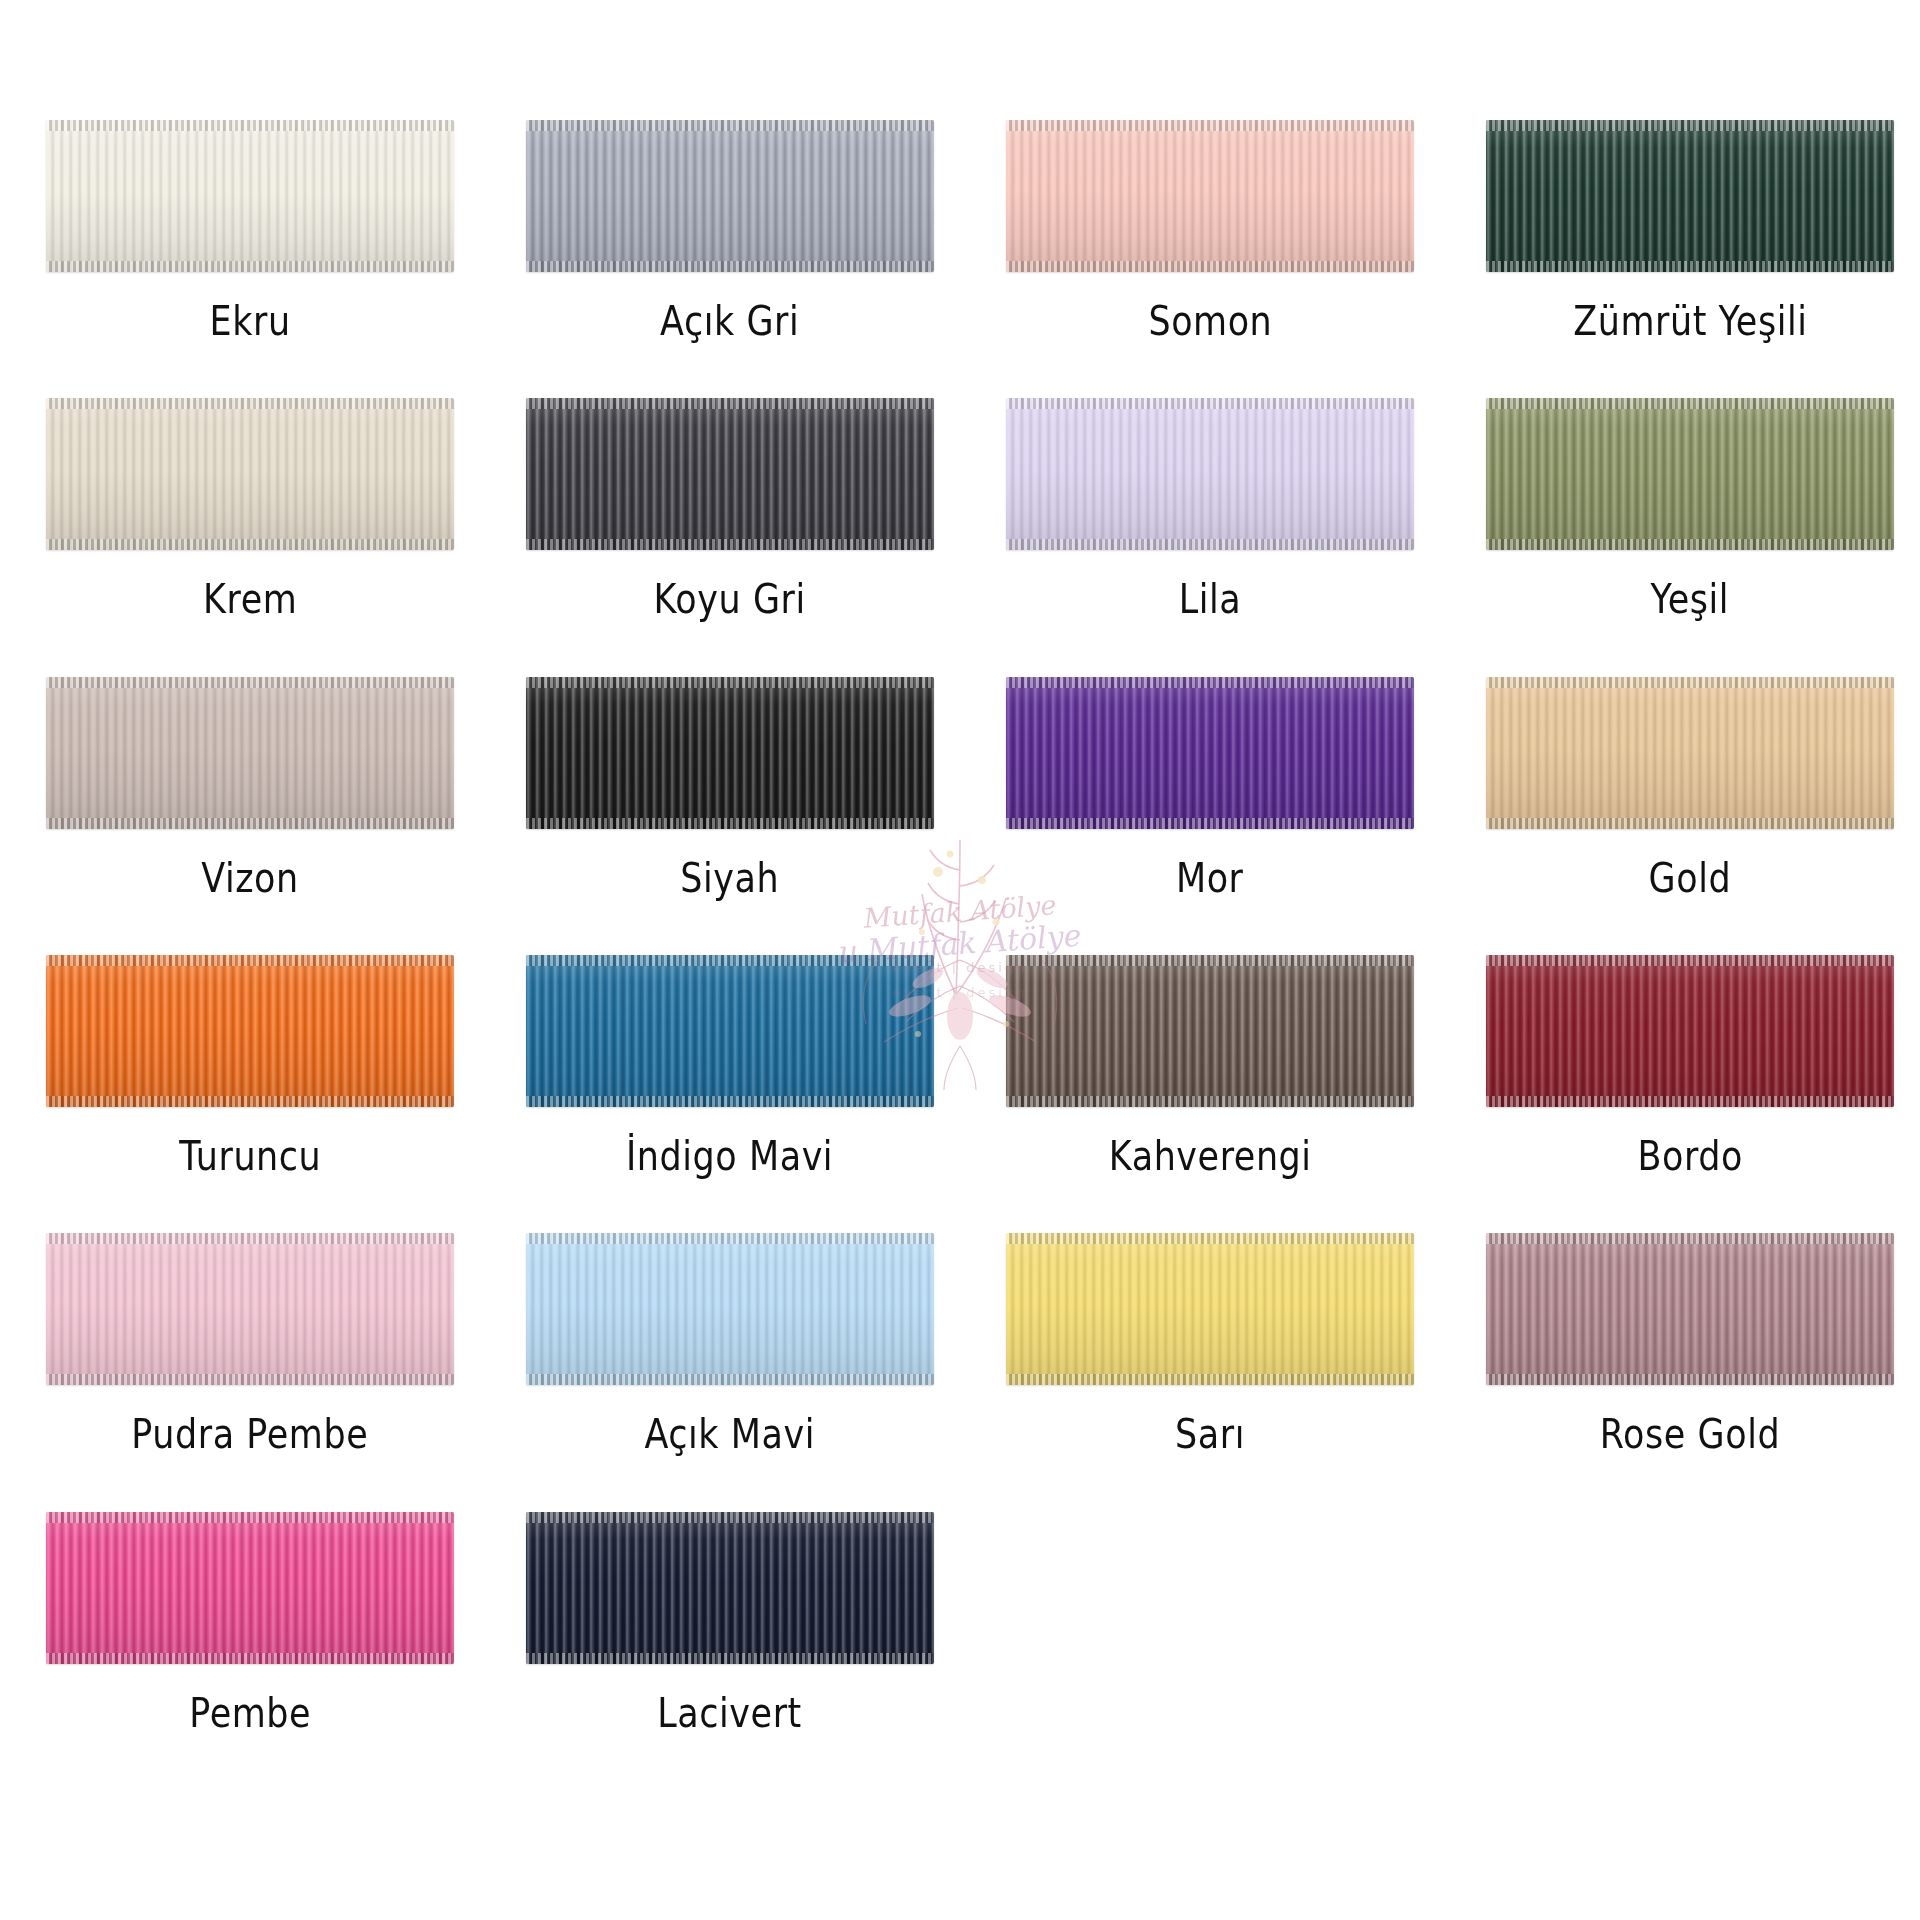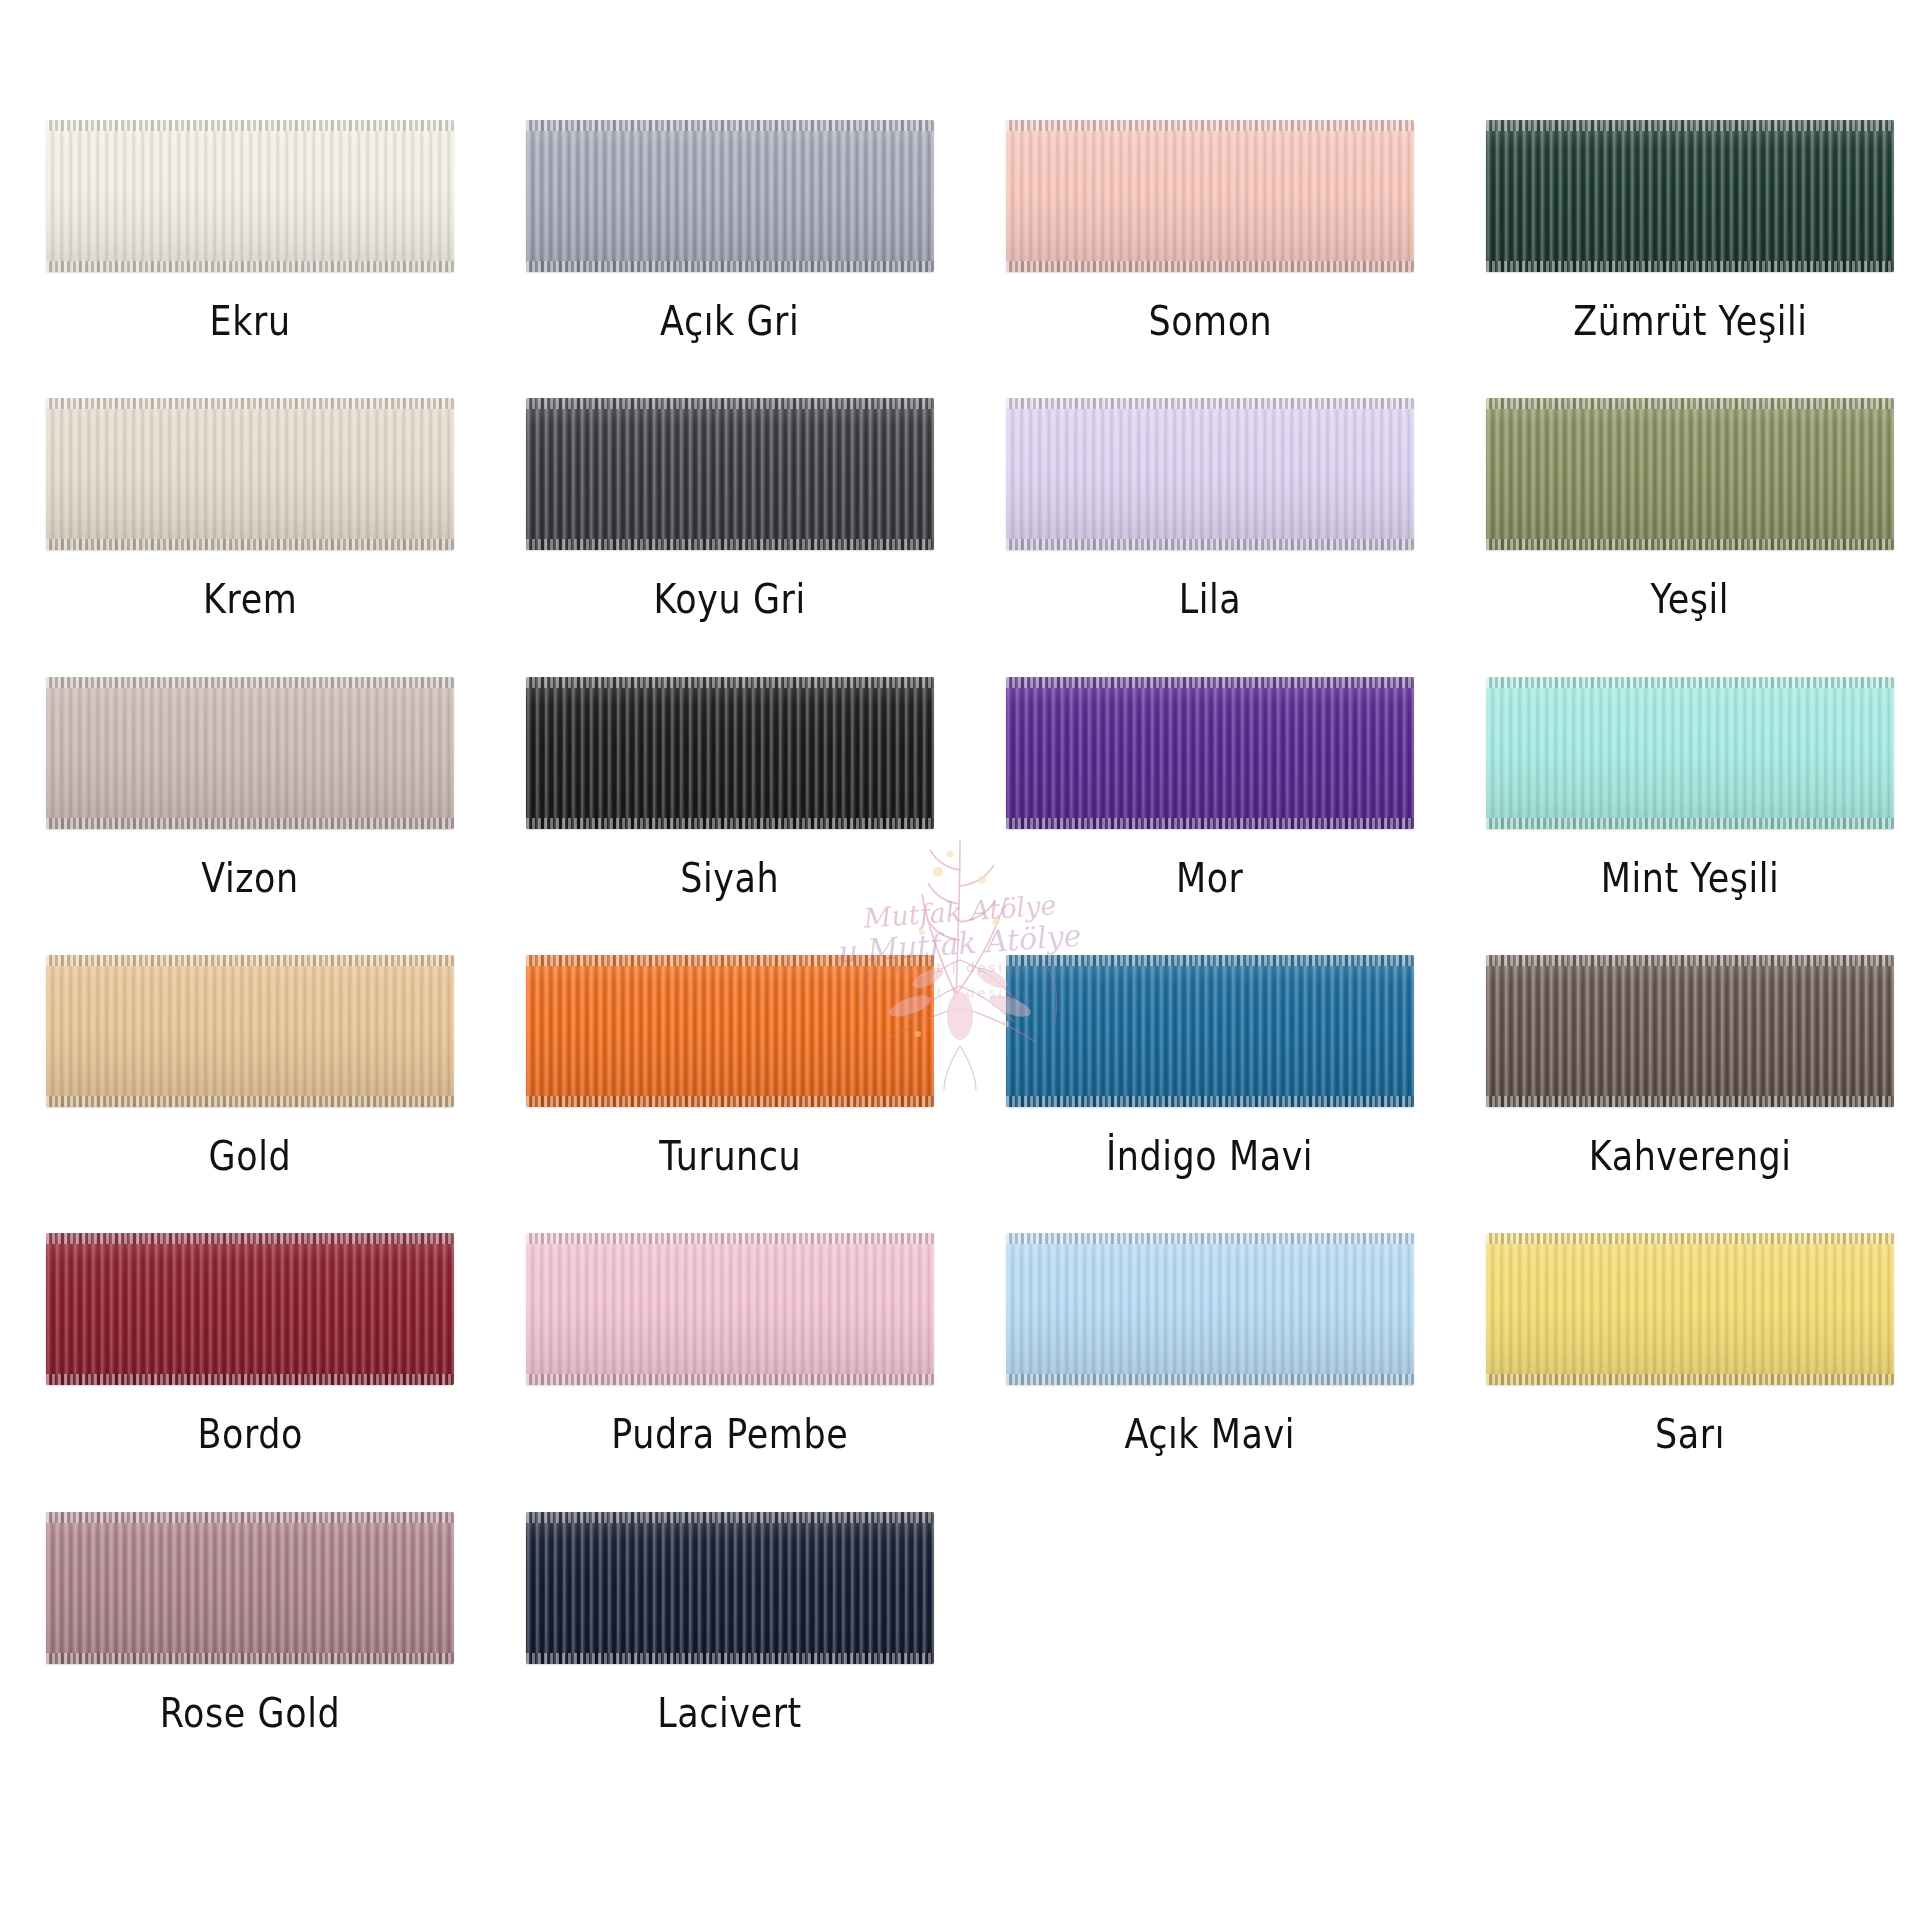"Mint Yeşili" div.cell { html: <div> <div> <div></div> <div></div> <div></div> <div></div> </div> <div>Mint Yeşili</div> </div> -> none }
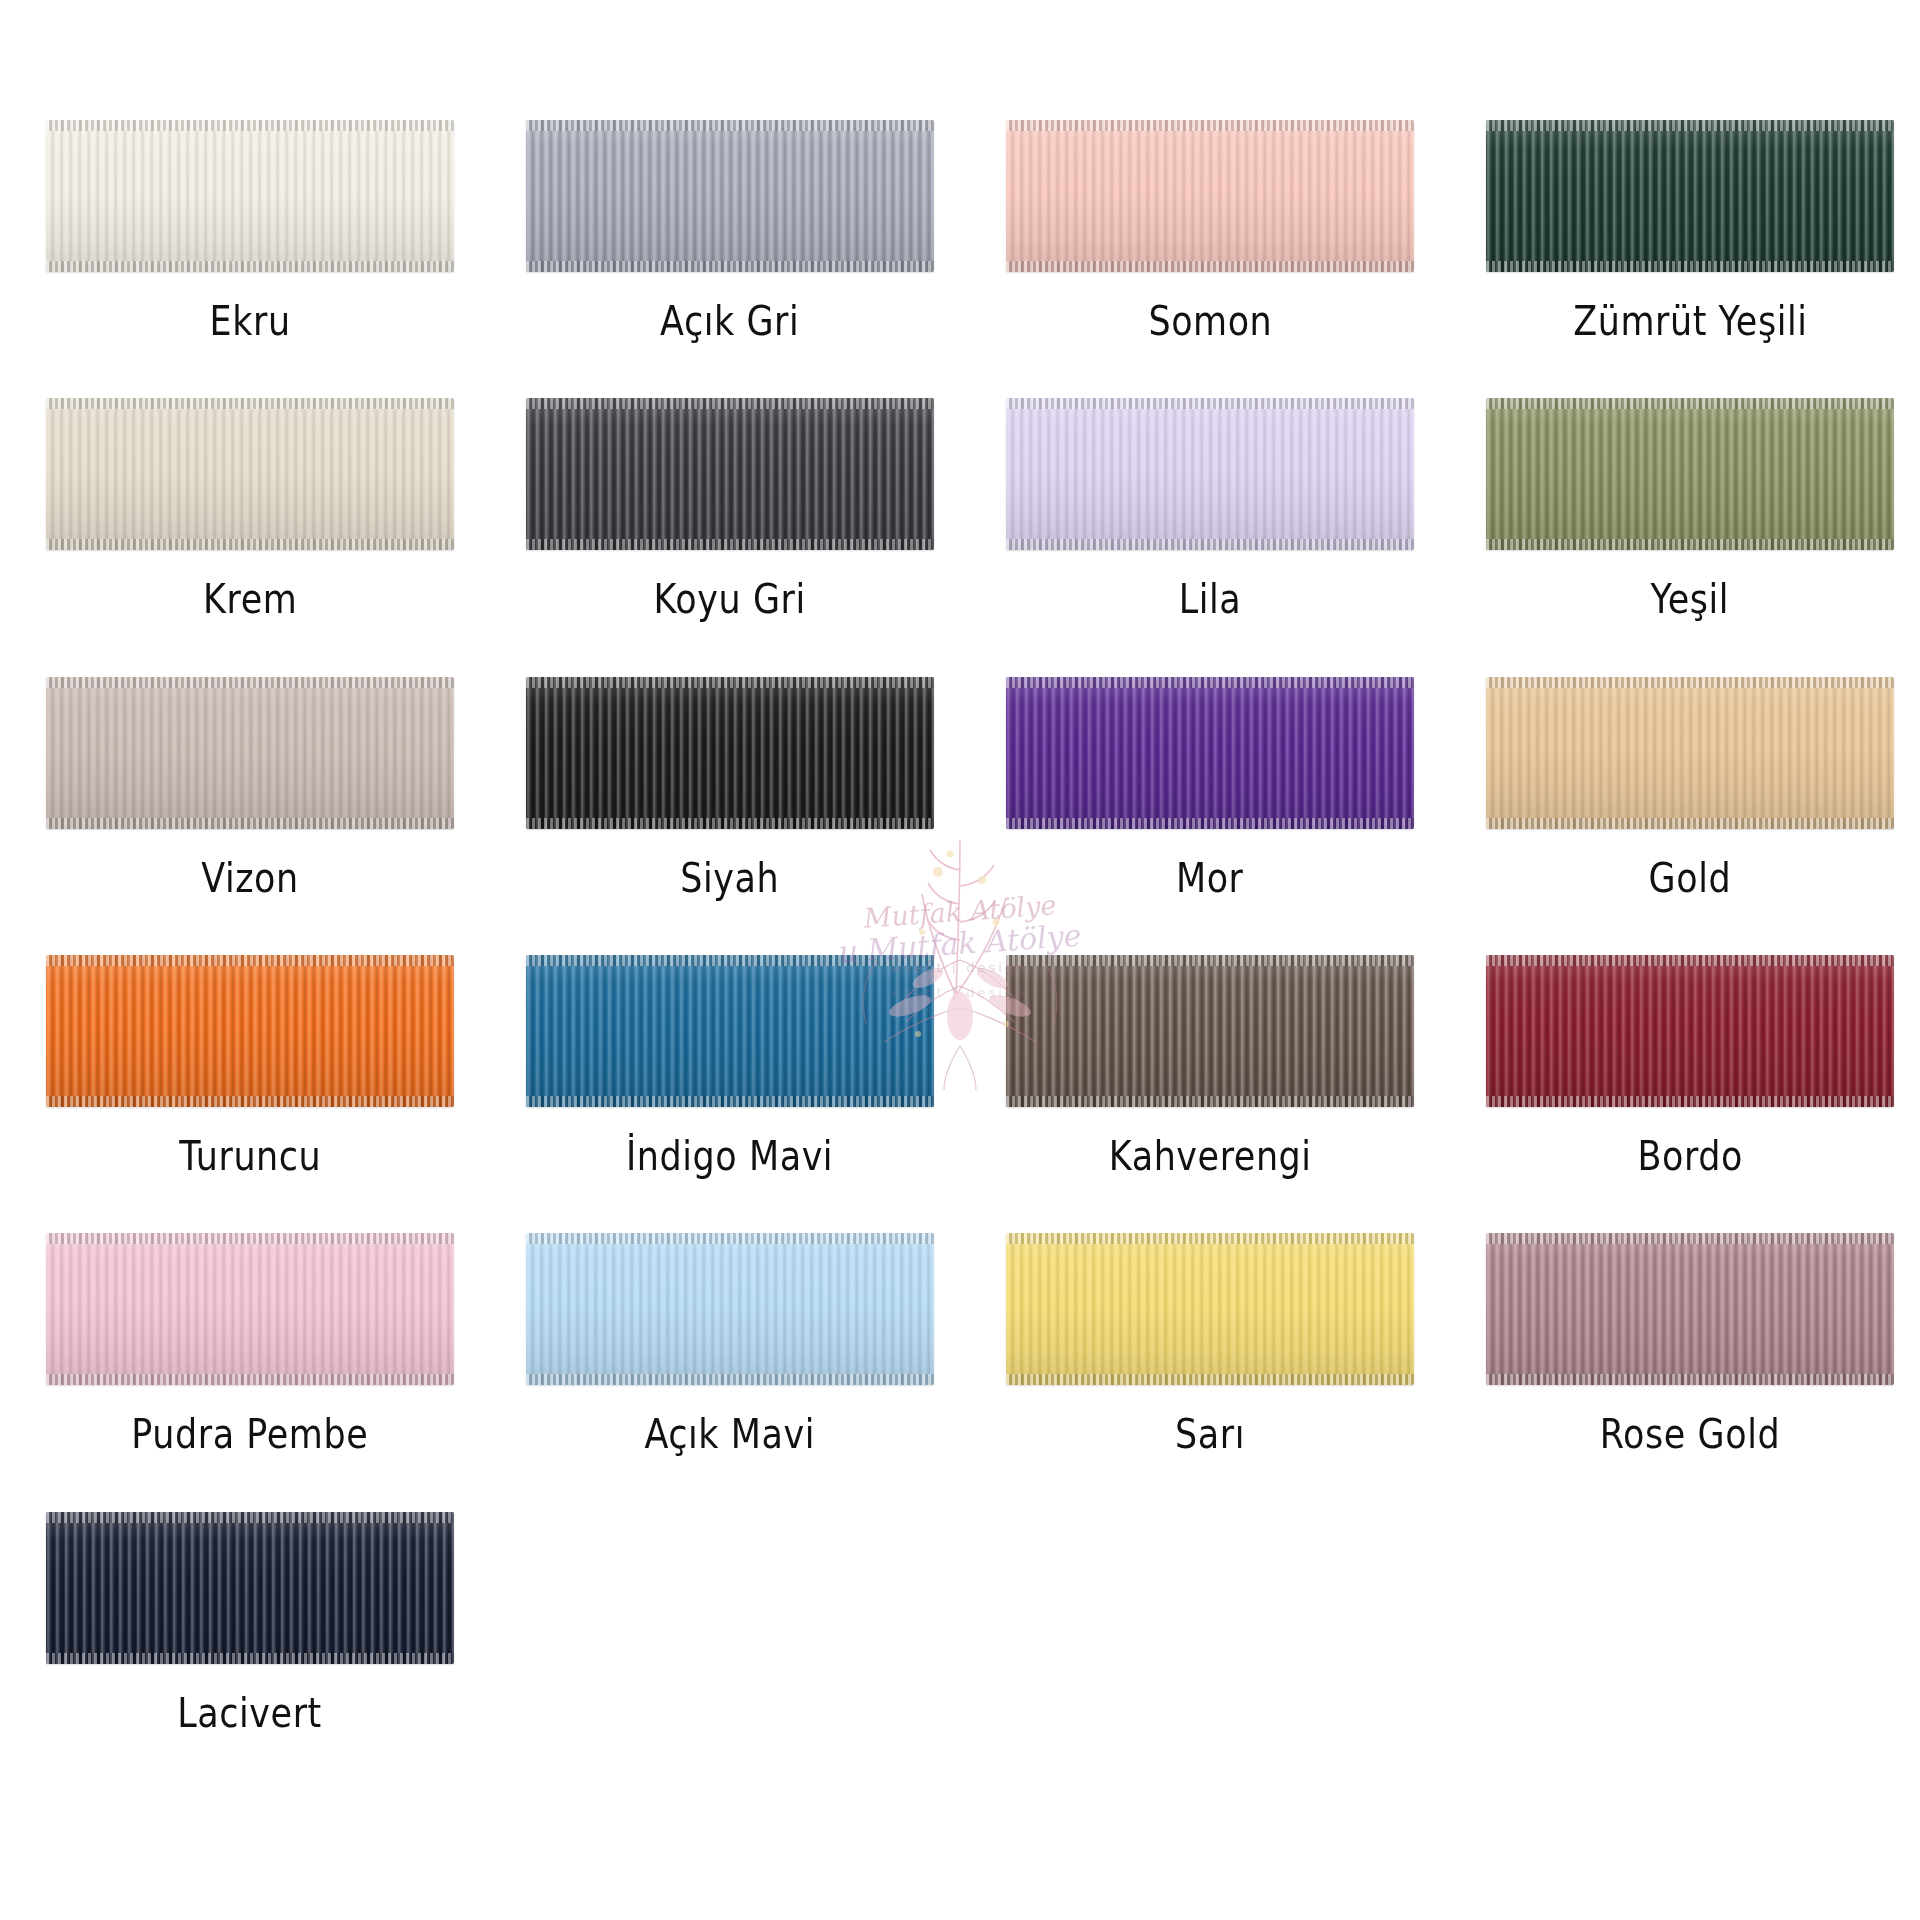"Pembe" div.cell { html: none -> <div> <div> <div></div> <div></div> <div></div> <div></div> </div> <div>Pembe</div> </div> }
